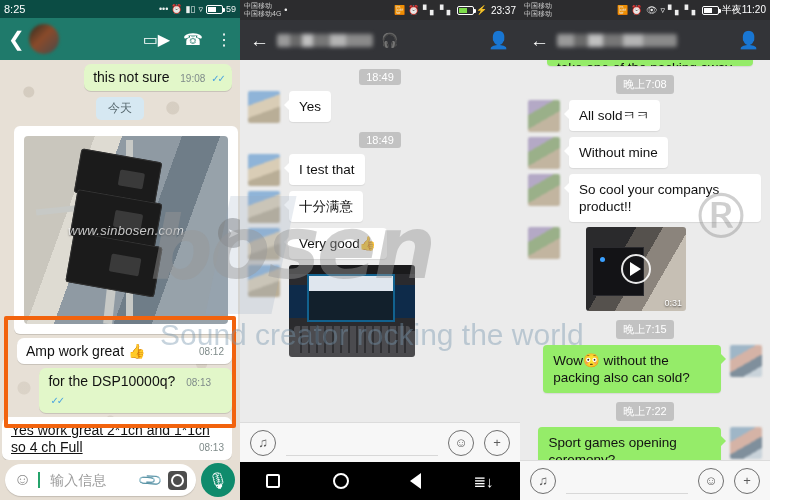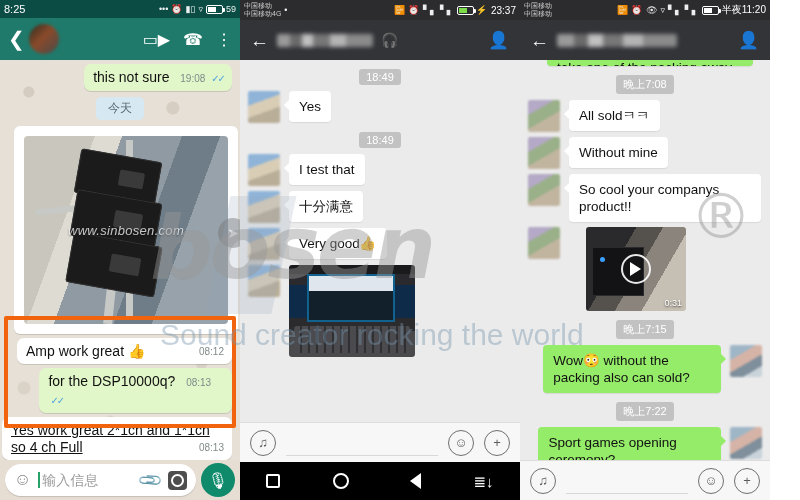"输入信息" .wa-input-pill .ph { padding-left: 2px -> 10px }
